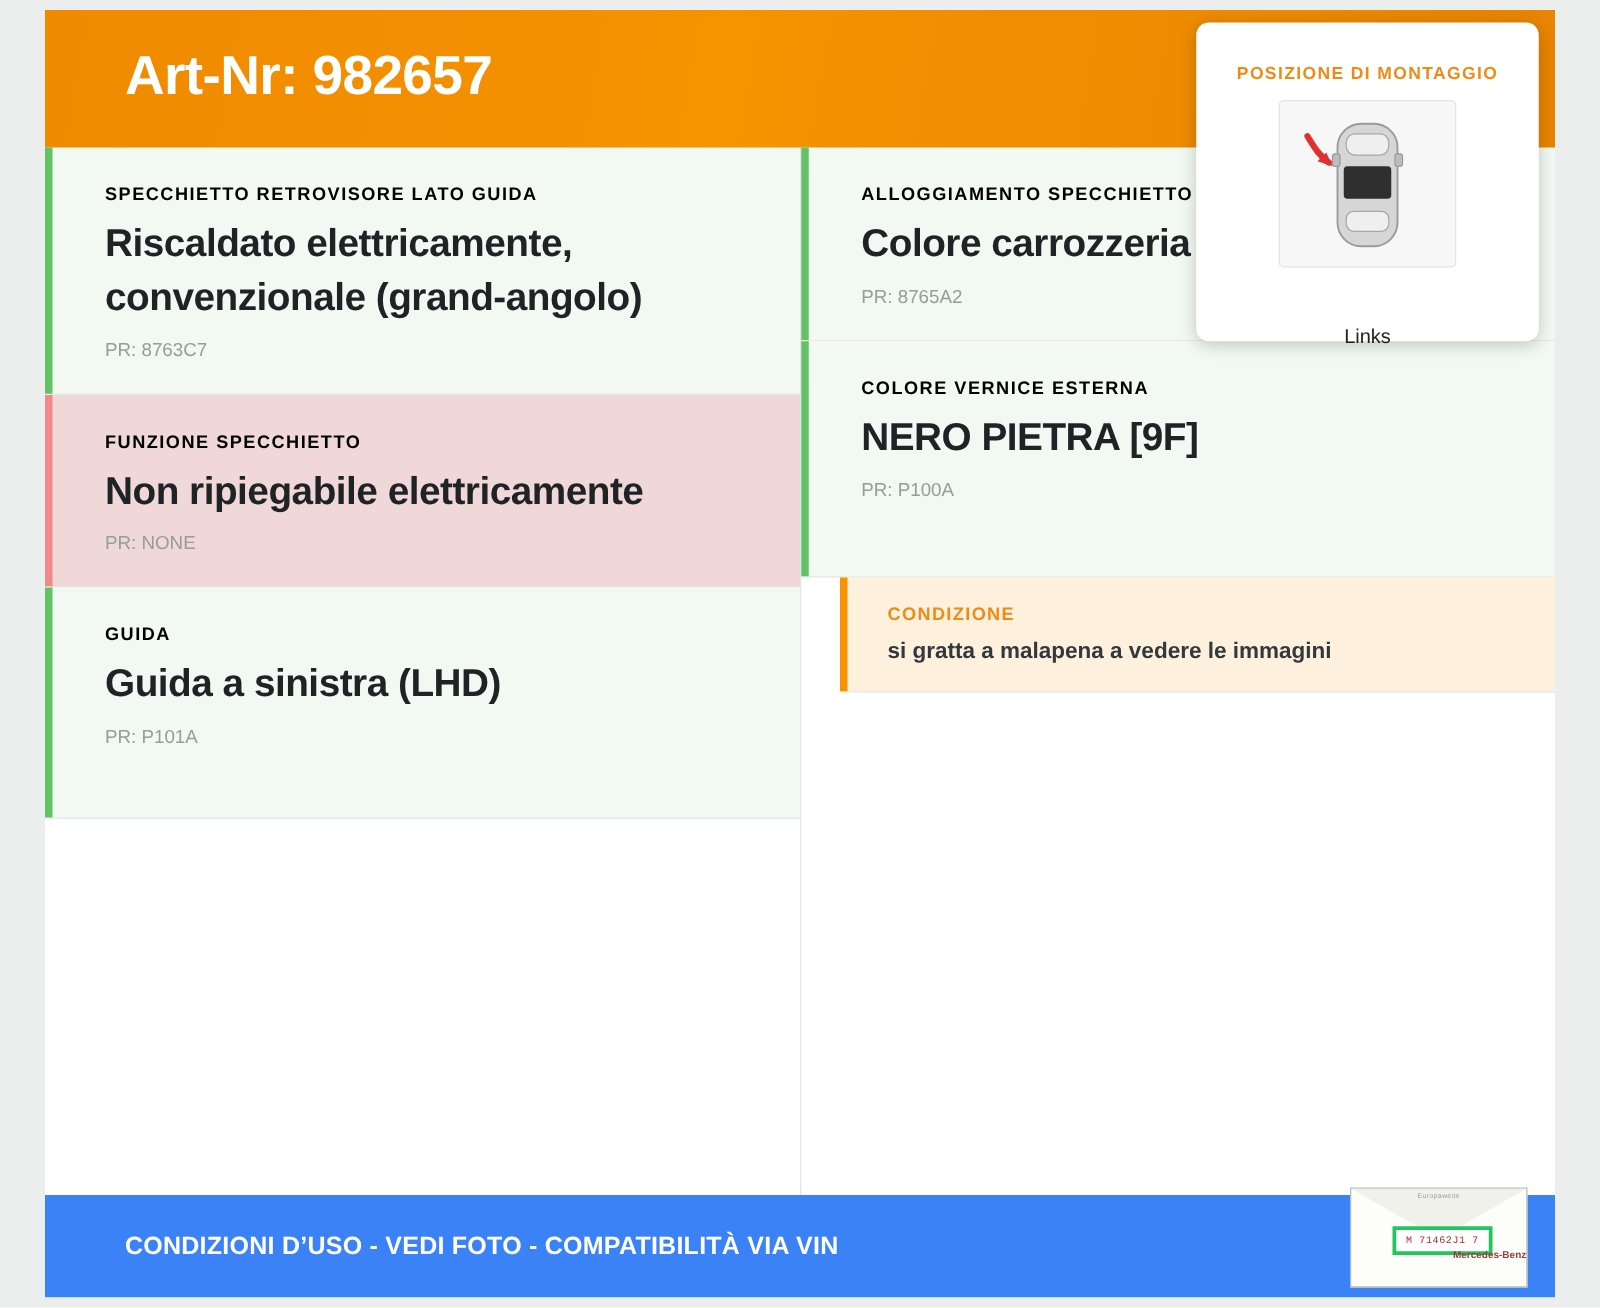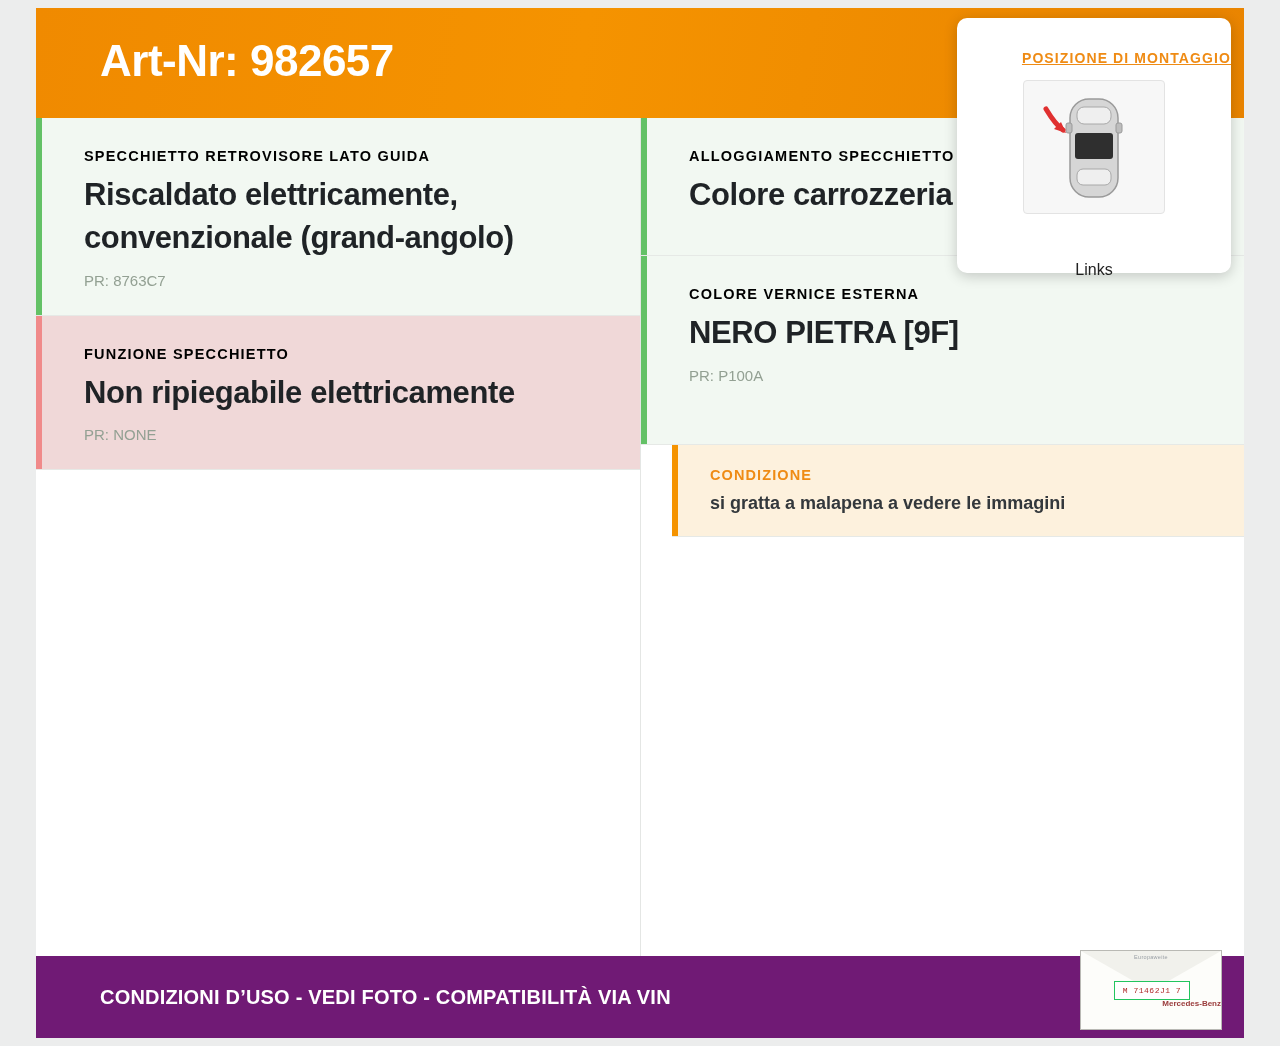"POSIZIONE DI MONTAGGIO" .mount-title { text-align: right -> center; text-decoration: underline -> none }
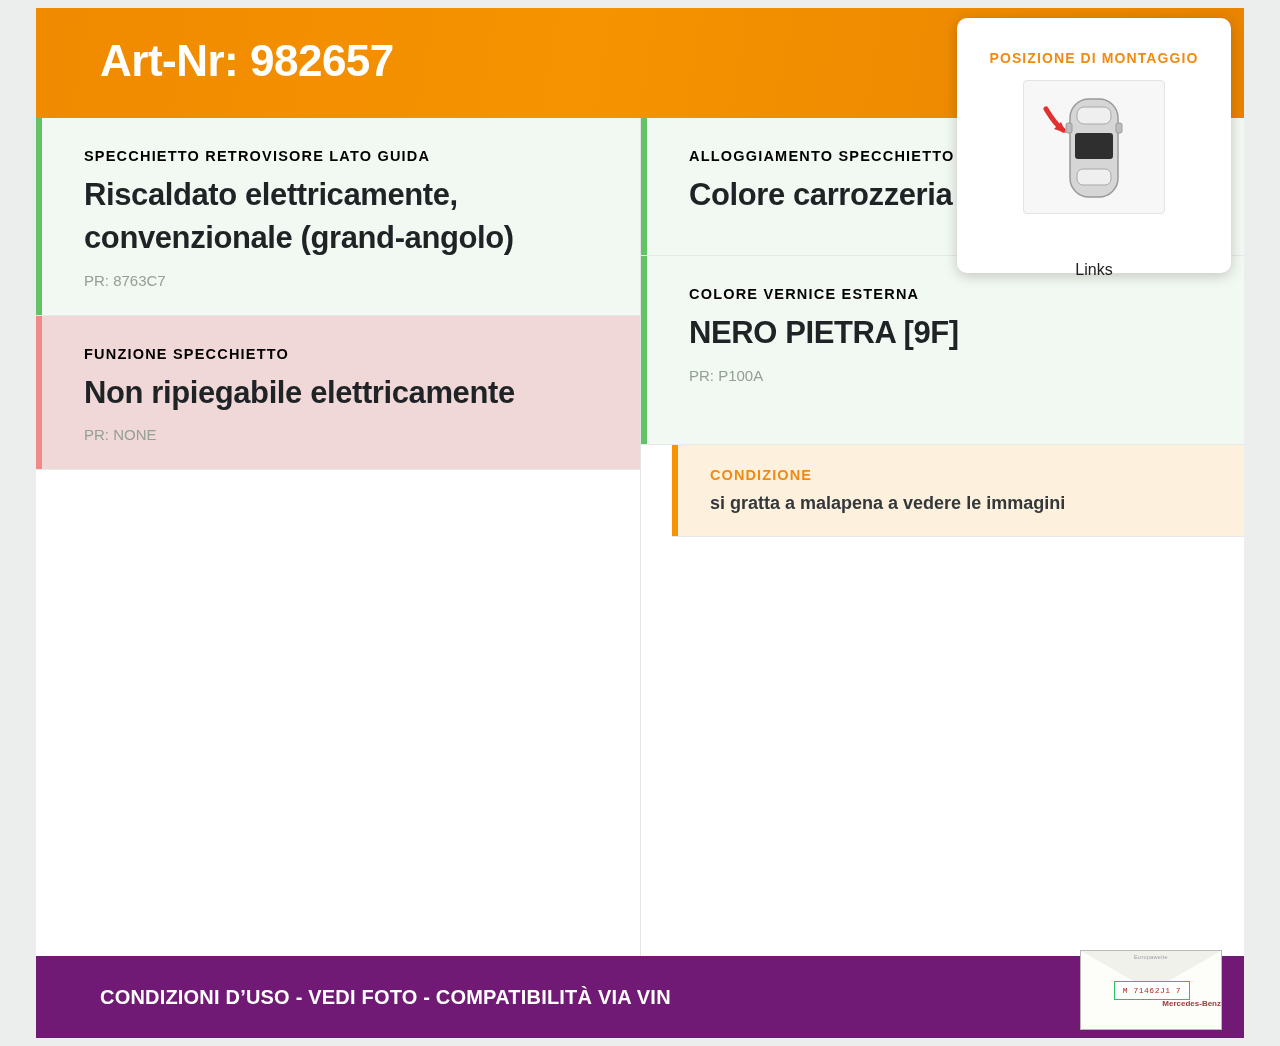"PR: 8765A2" p.pr { html: none -> <p>PR: 8765A2</p> }
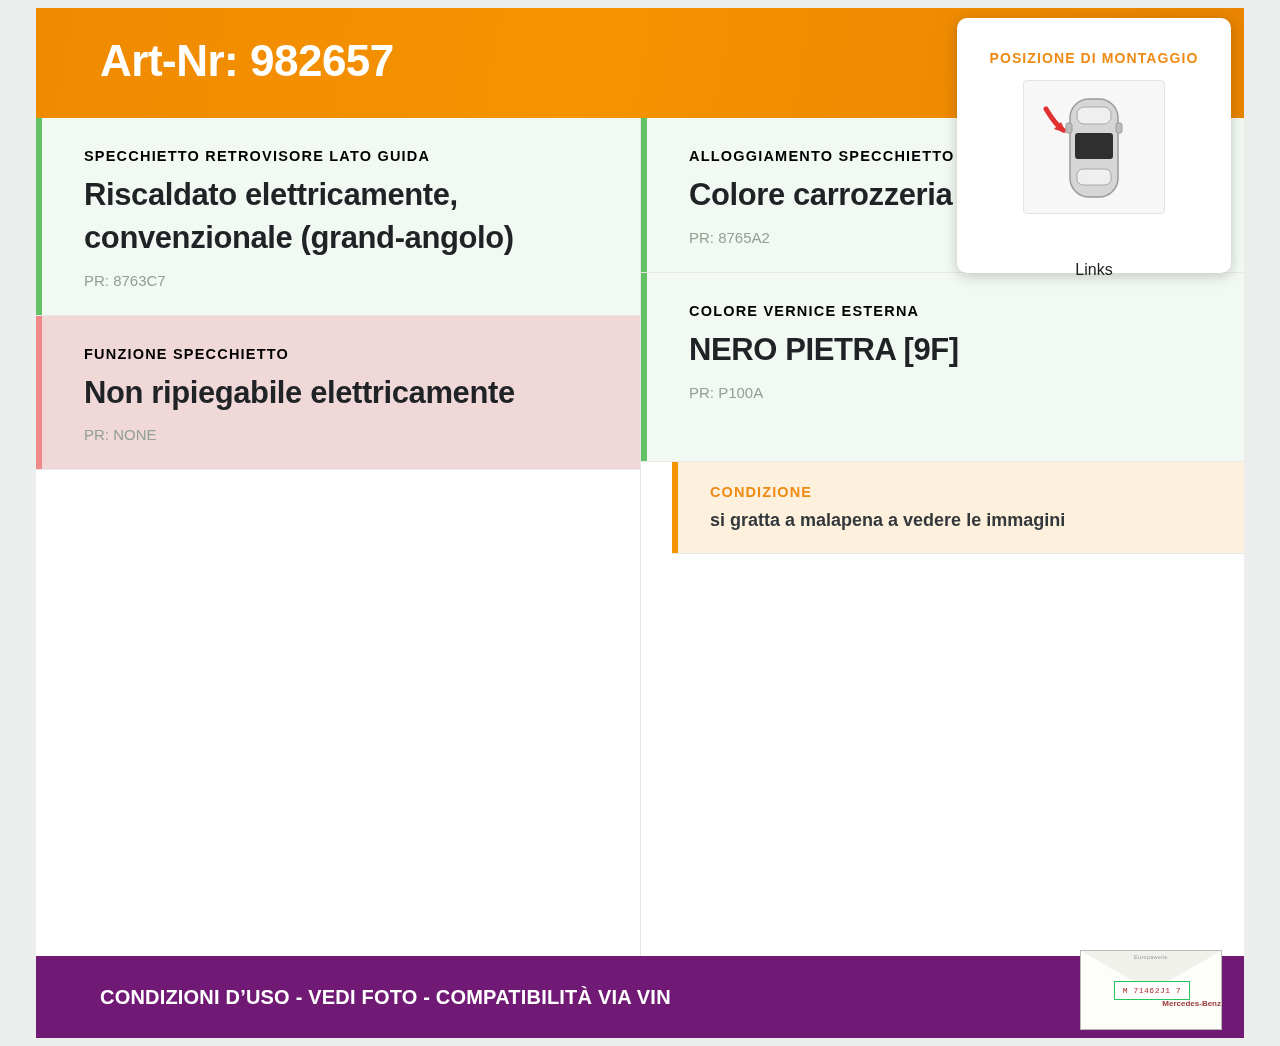"GUIDA" div.card { html: none -> <div> <div></div> <p>GUIDA</p> <p>Guida a sinistra (LHD)</p> <p>PR: P101A</p> </div> }
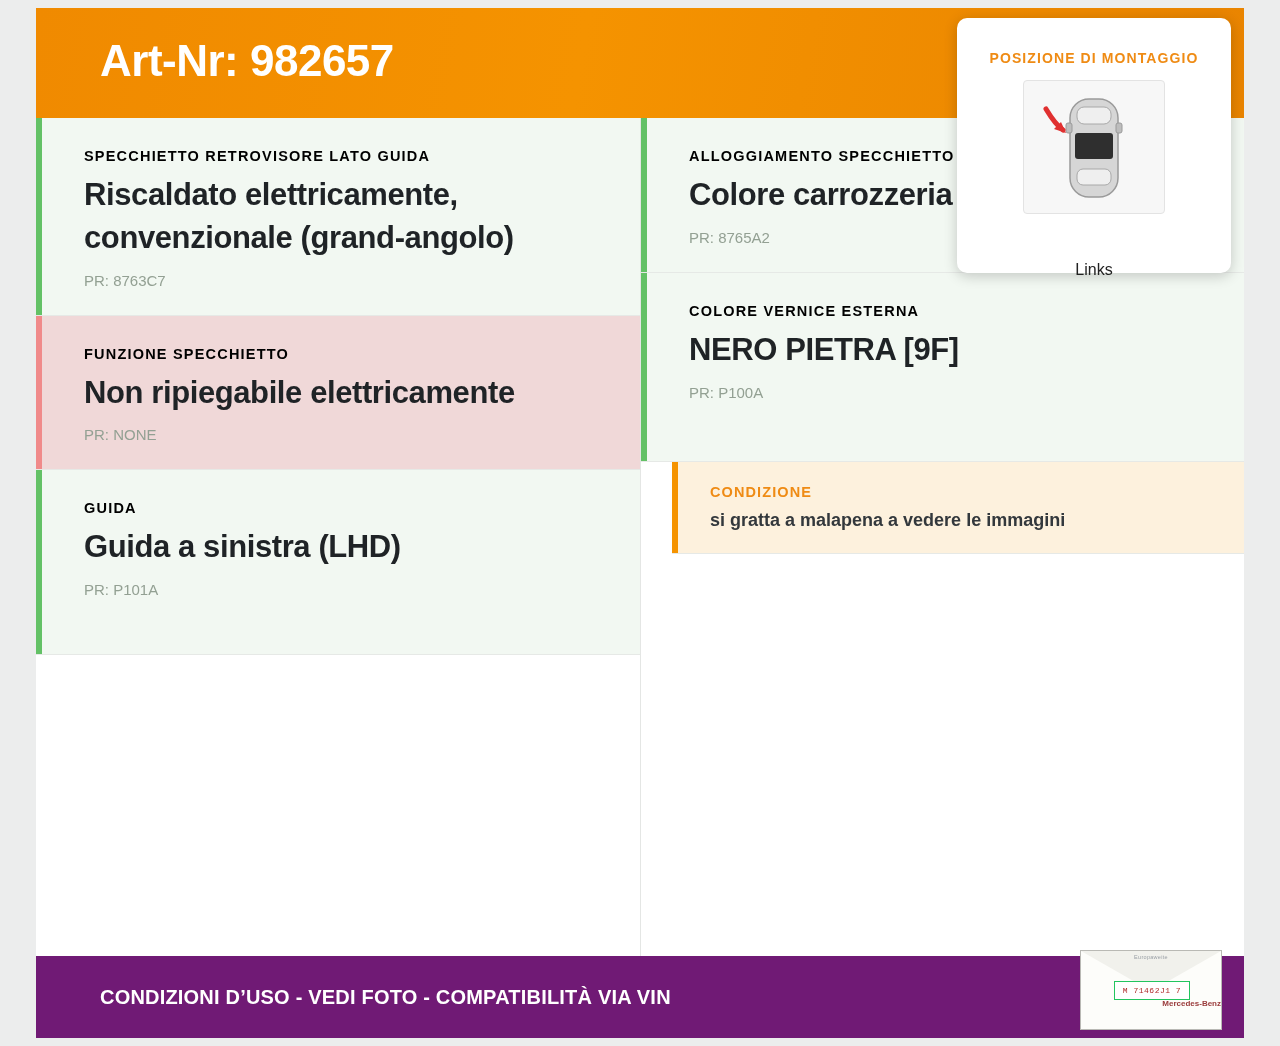"CONDIZIONI D’USO - VEDI FOTO" .footer { background: #701a75 -> #3b82f6 }
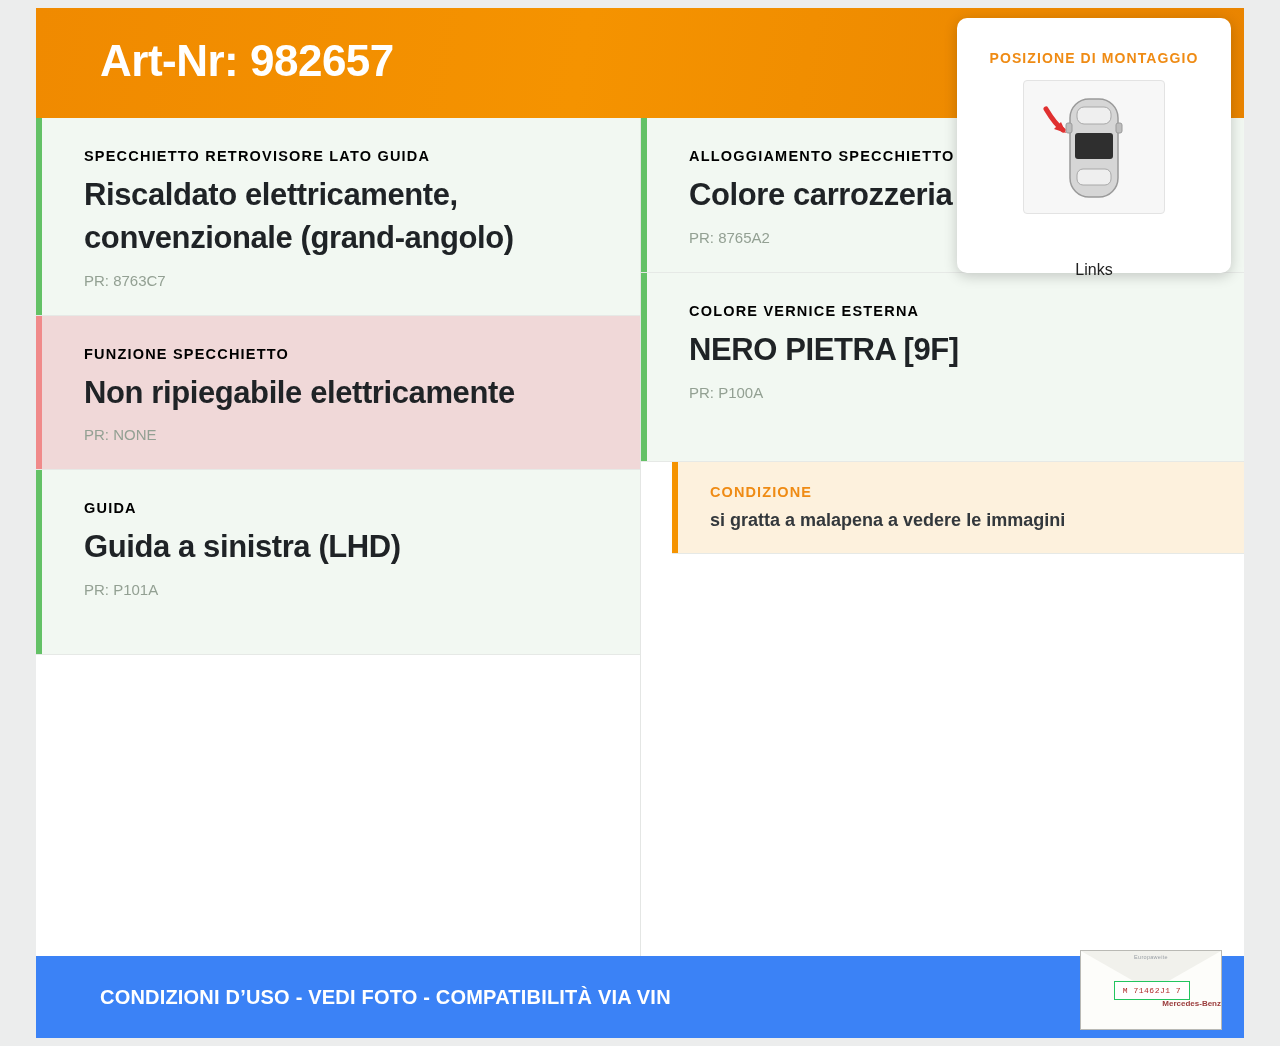"M 71462J1 7" .stamp-plate { border: 1px solid #22c55e -> 3px solid #22c55e }
